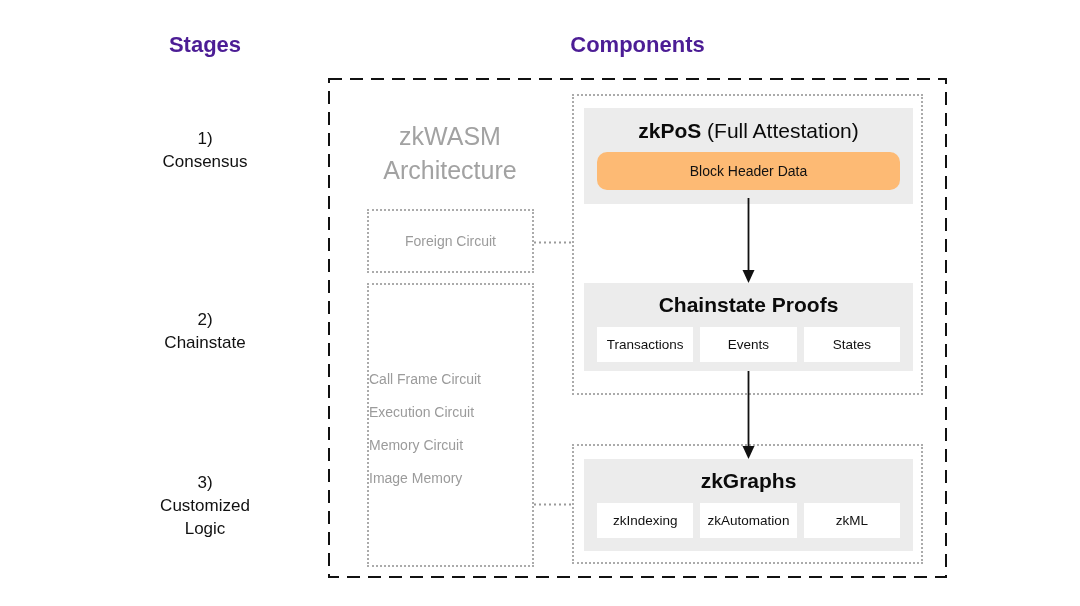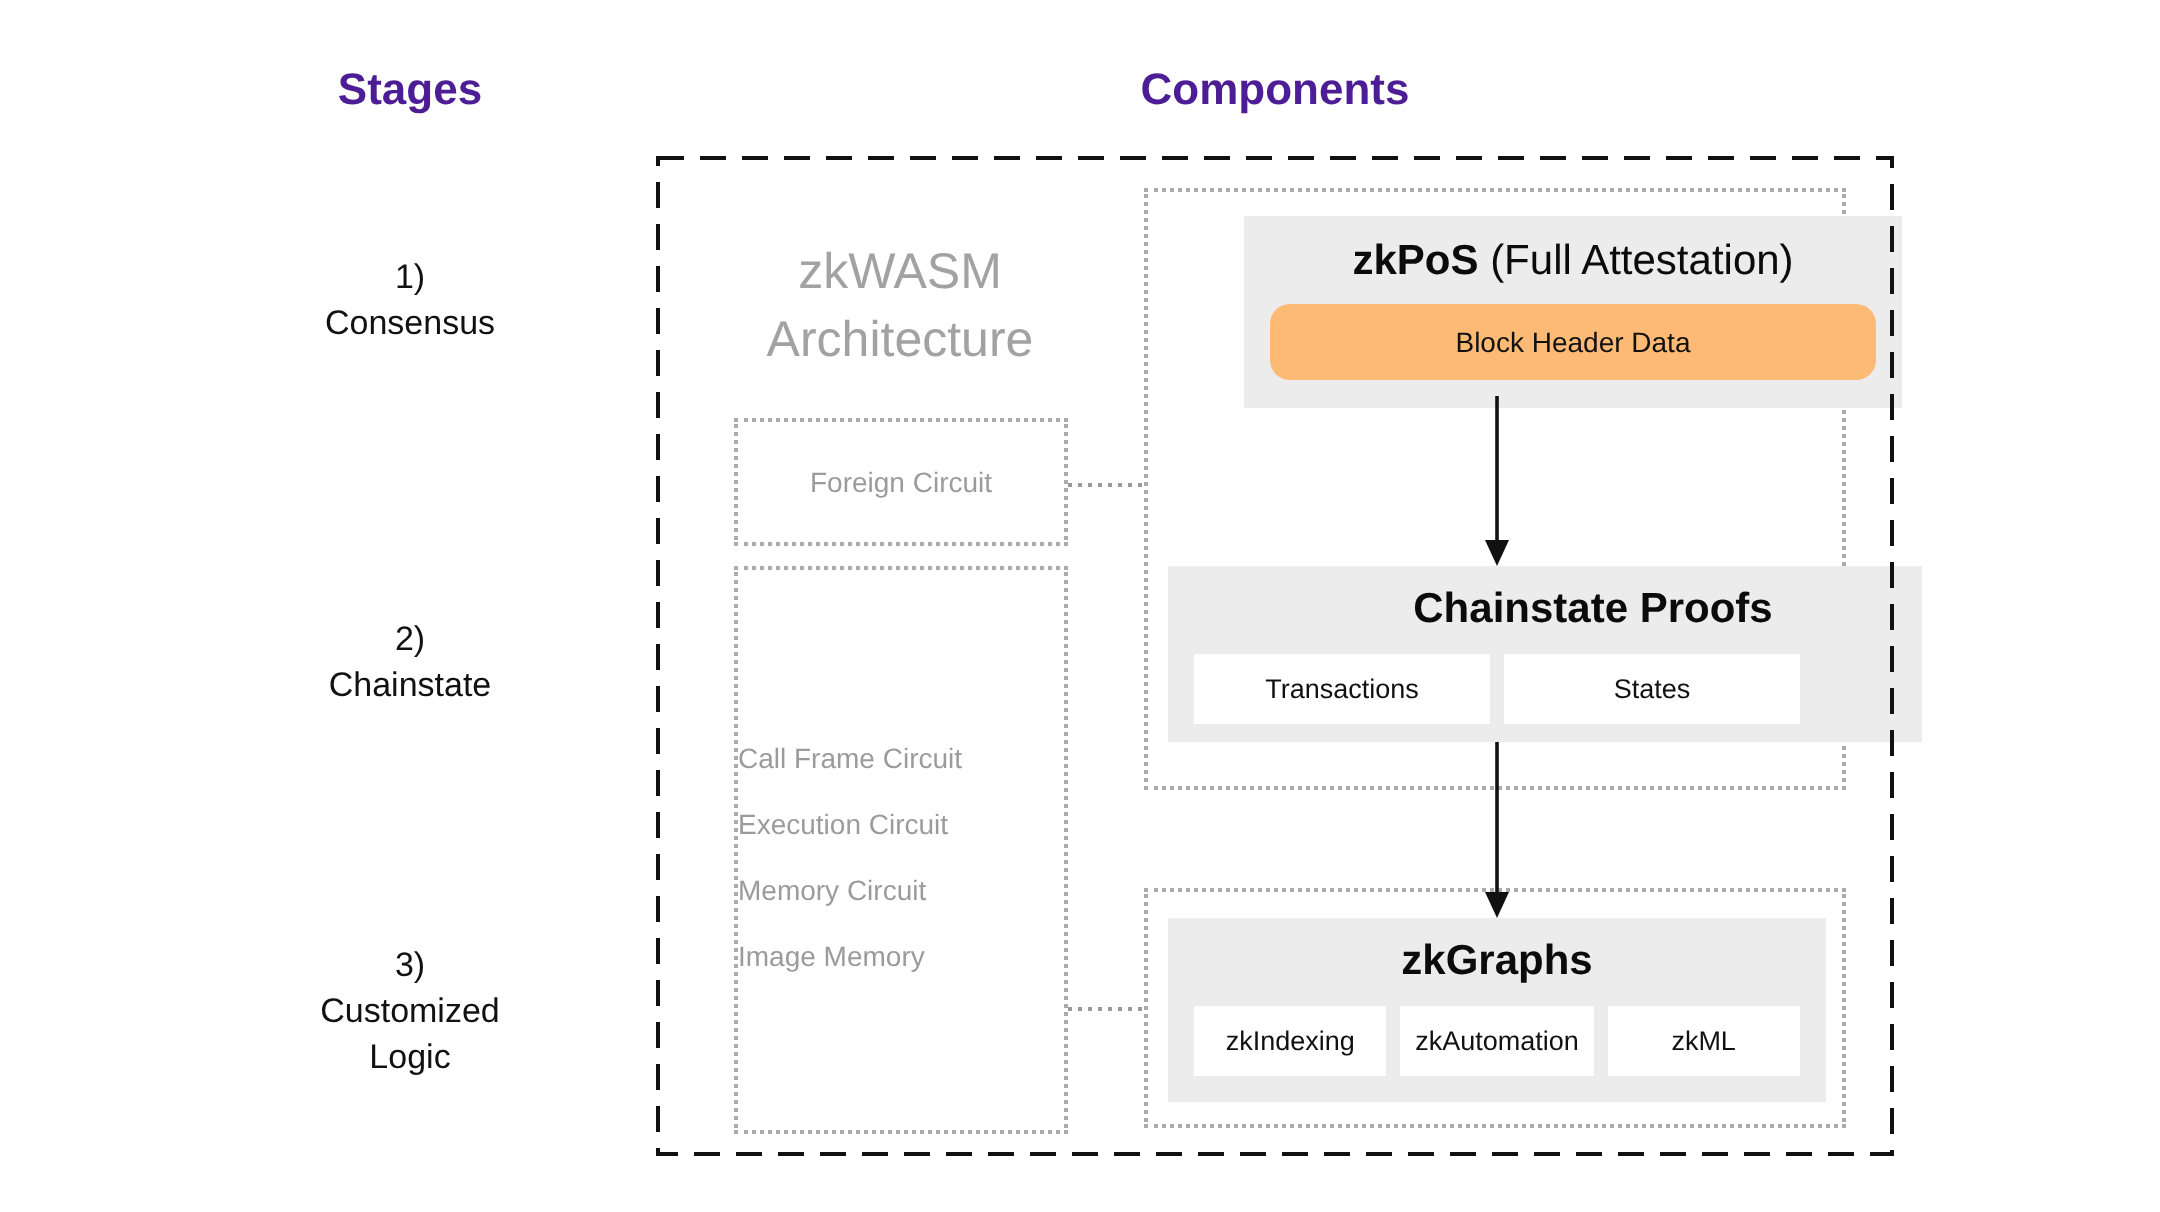"zkPoS (Full Attestation)" .zkpos-box { margin-left: 38px -> none }
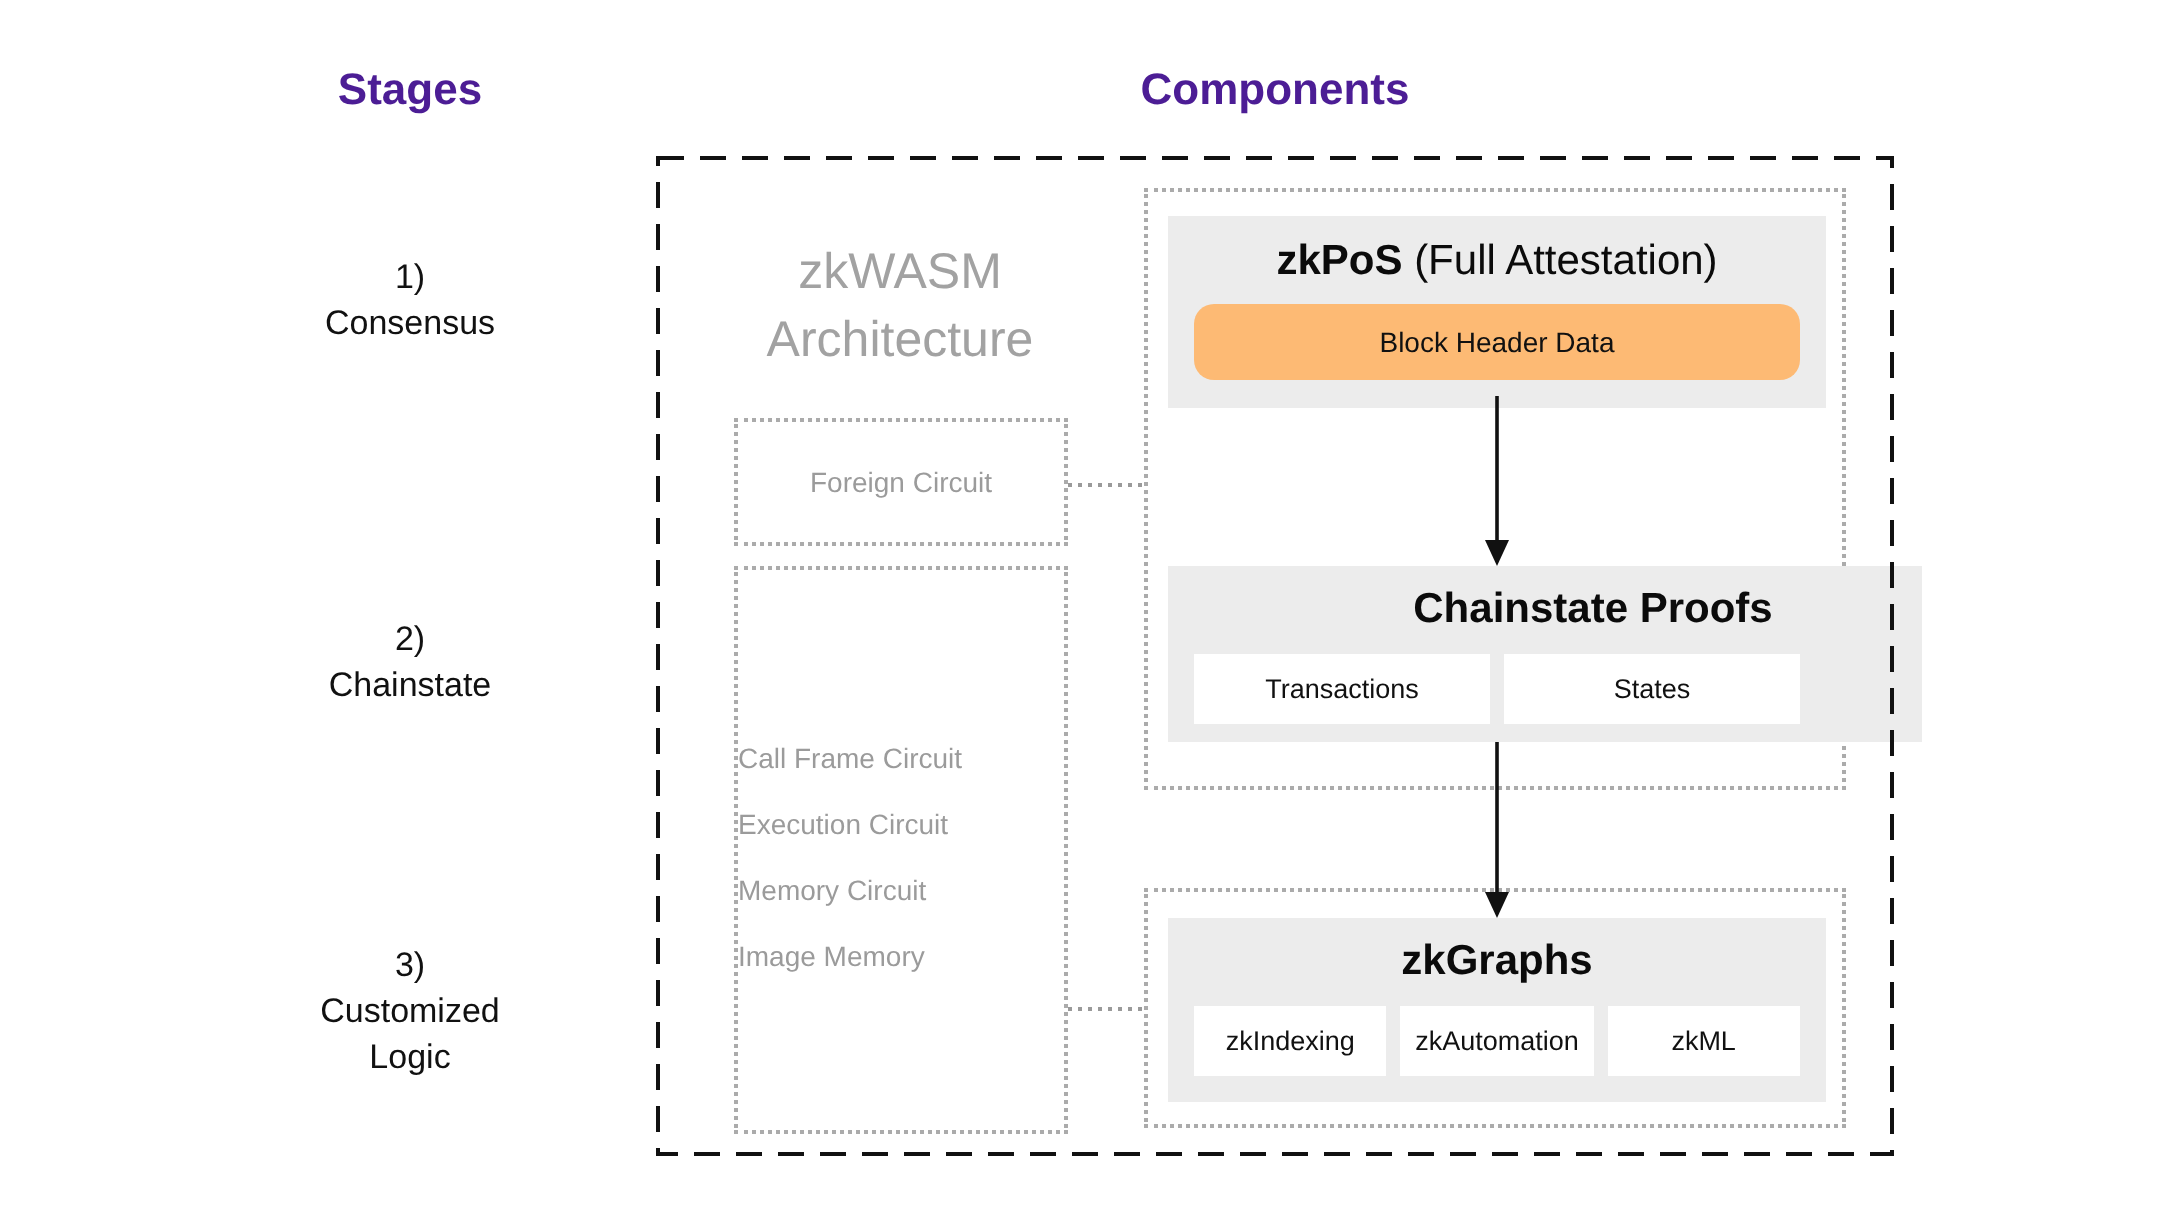"Chainstate Proofs" .chainstate-box { padding-left: 48px -> none }
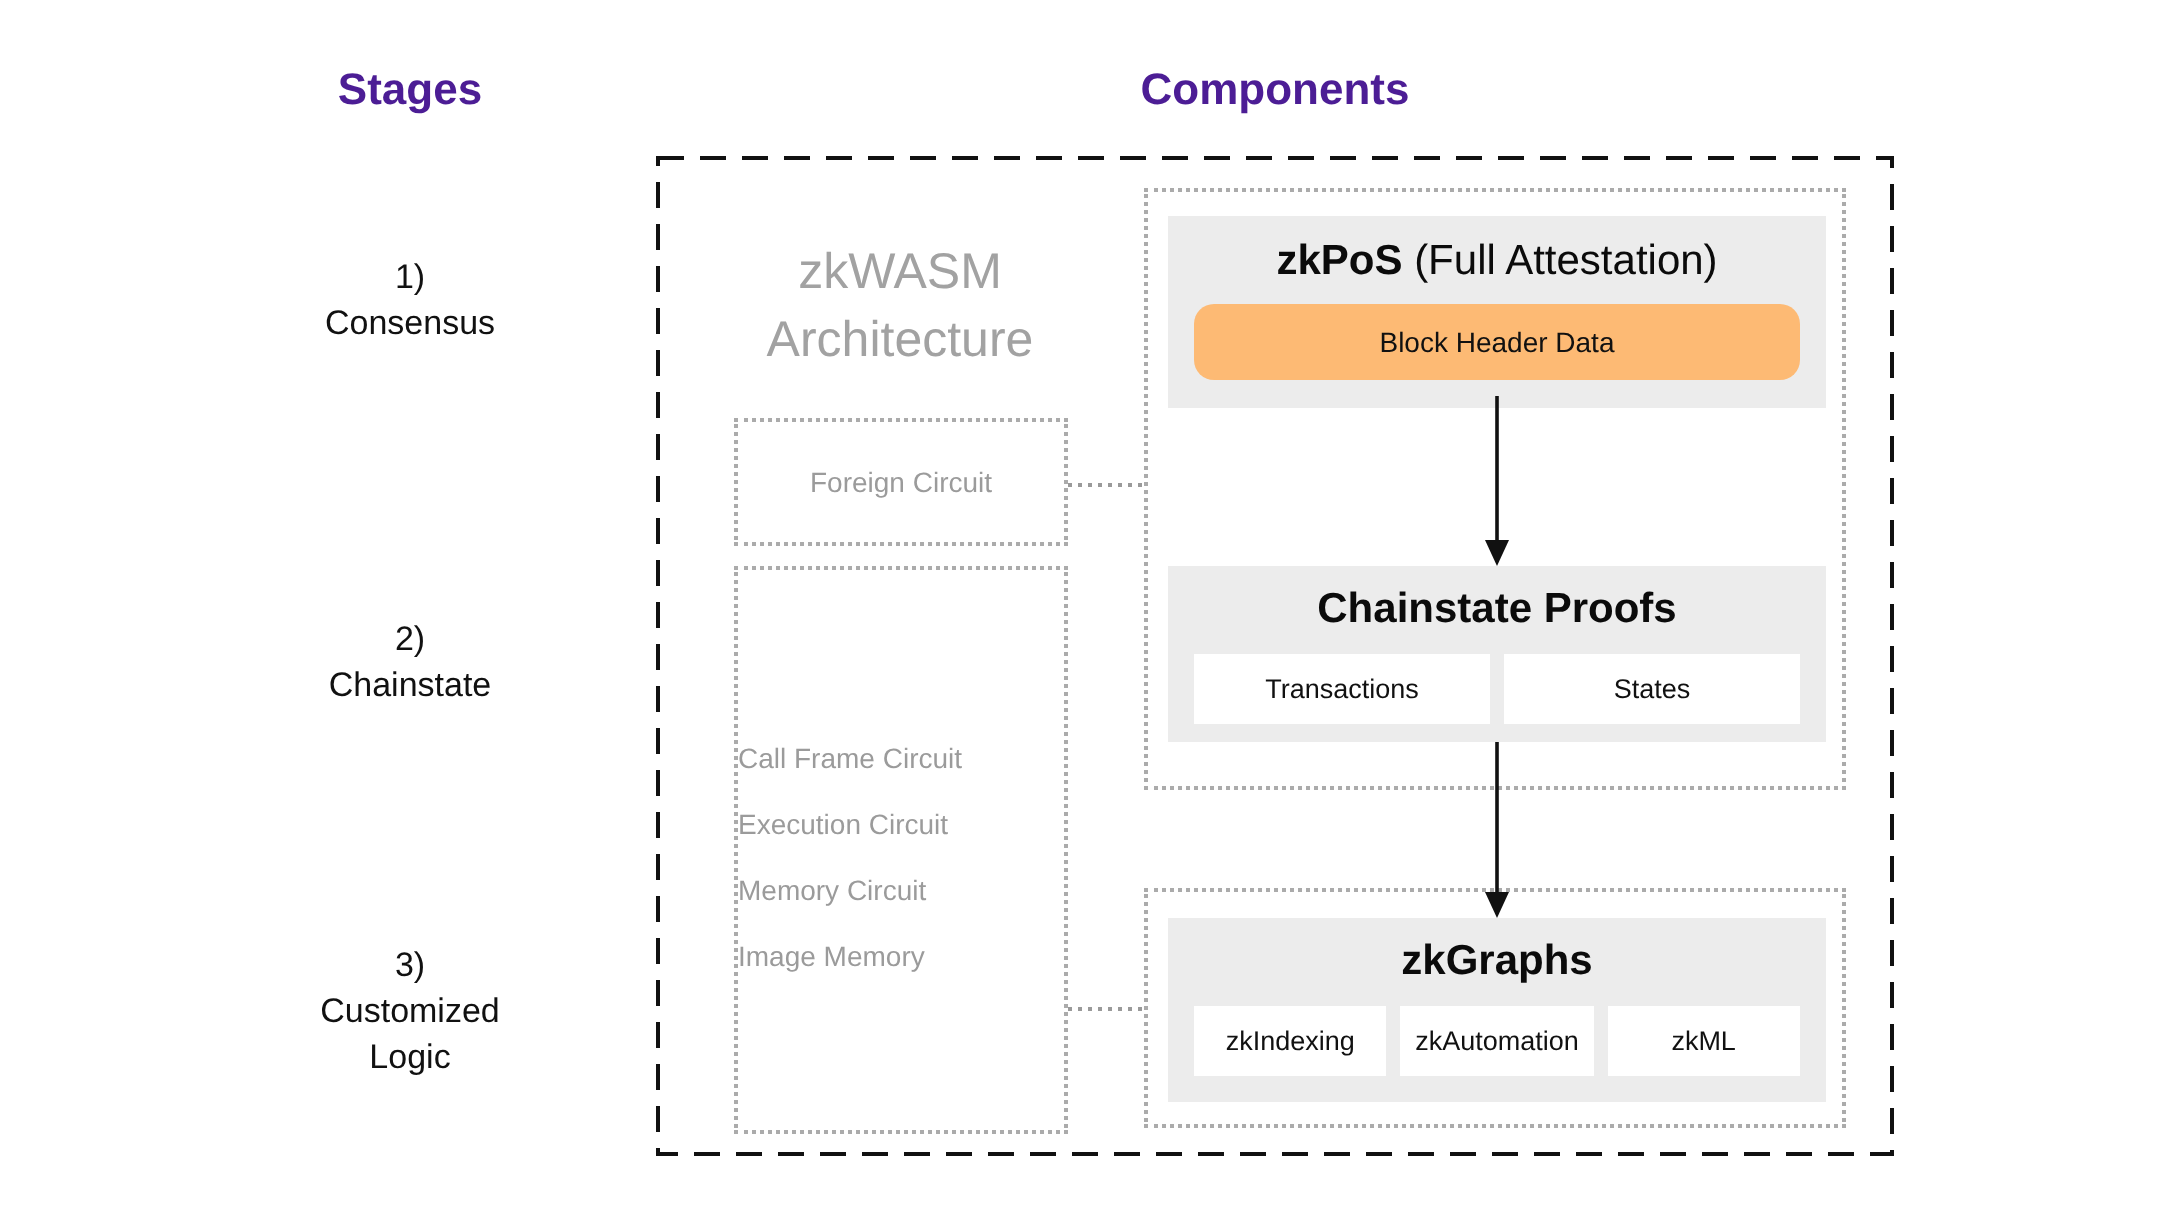"Events" div.cell { html: none -> <div>Events</div> }
